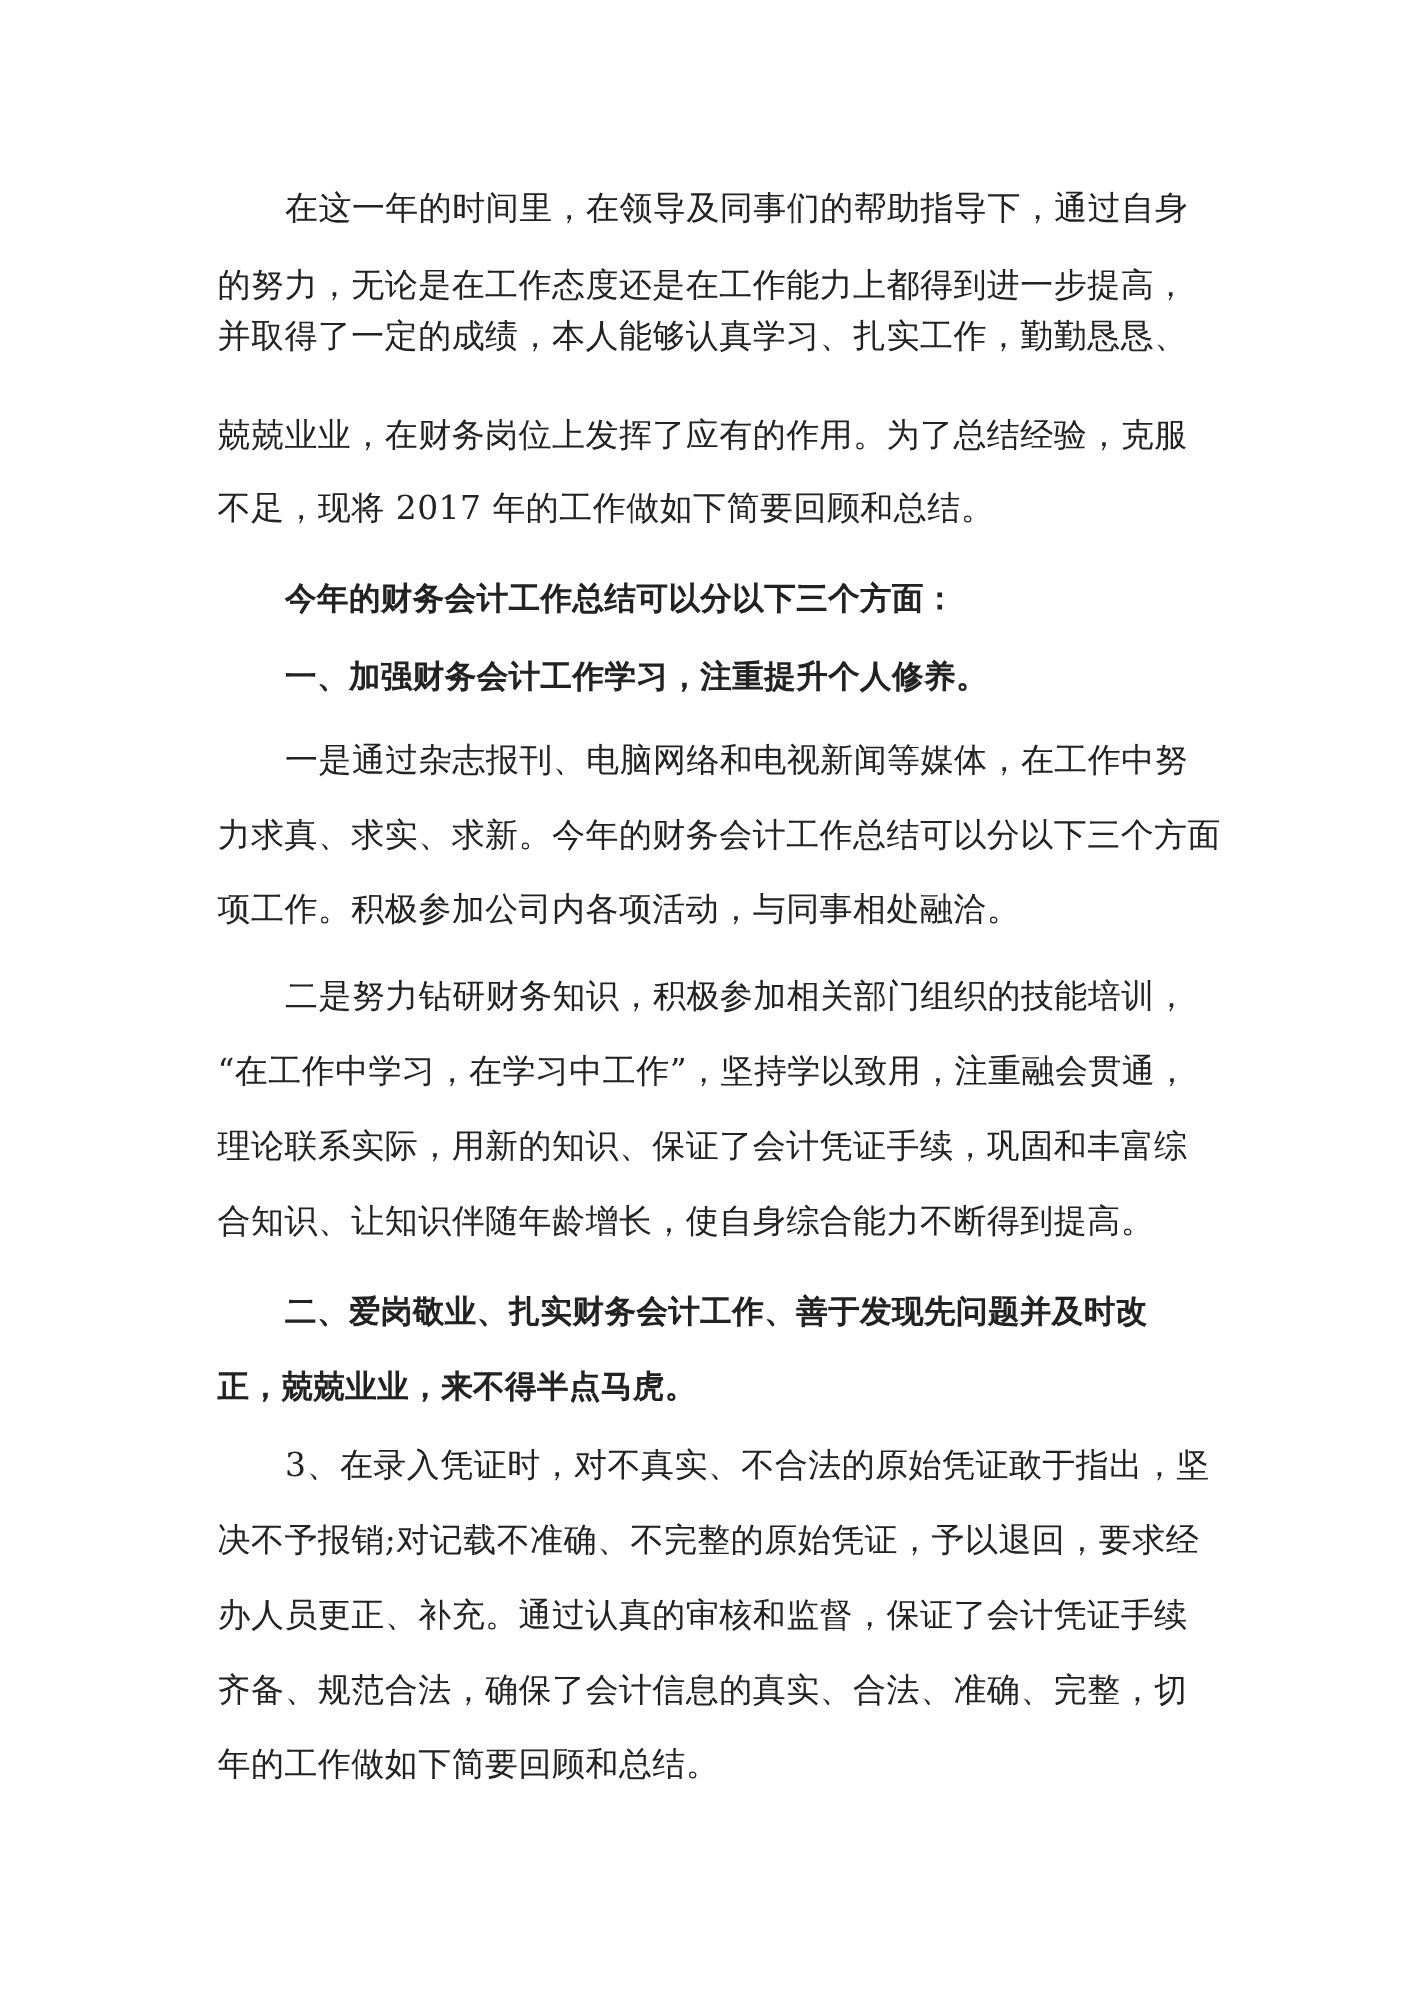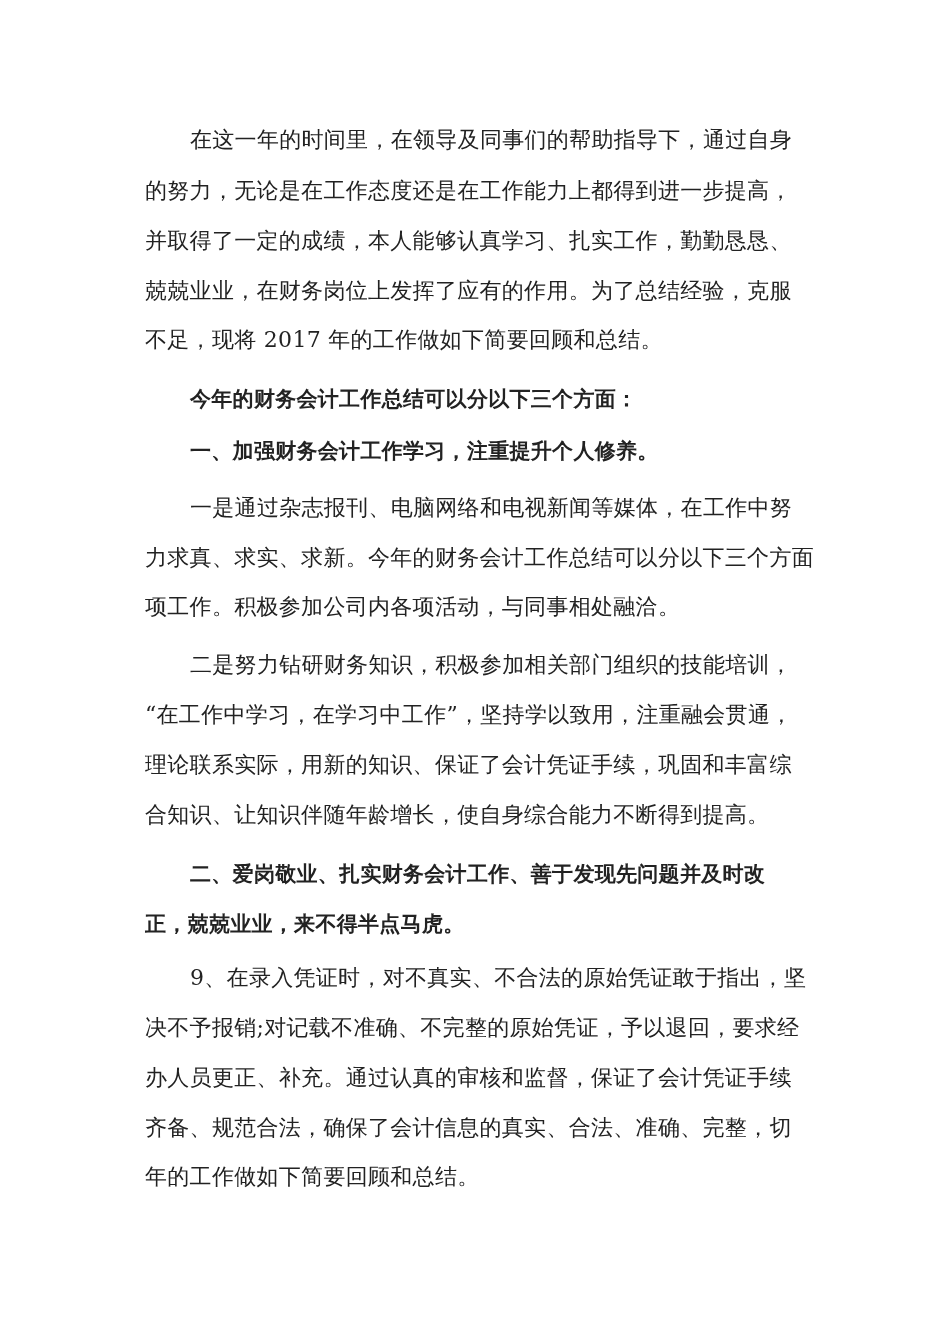"并取得了一定的成绩，本人能够认真学习、扎实工作，勤勤恳恳、" div.line { top: 101px -> 85px }
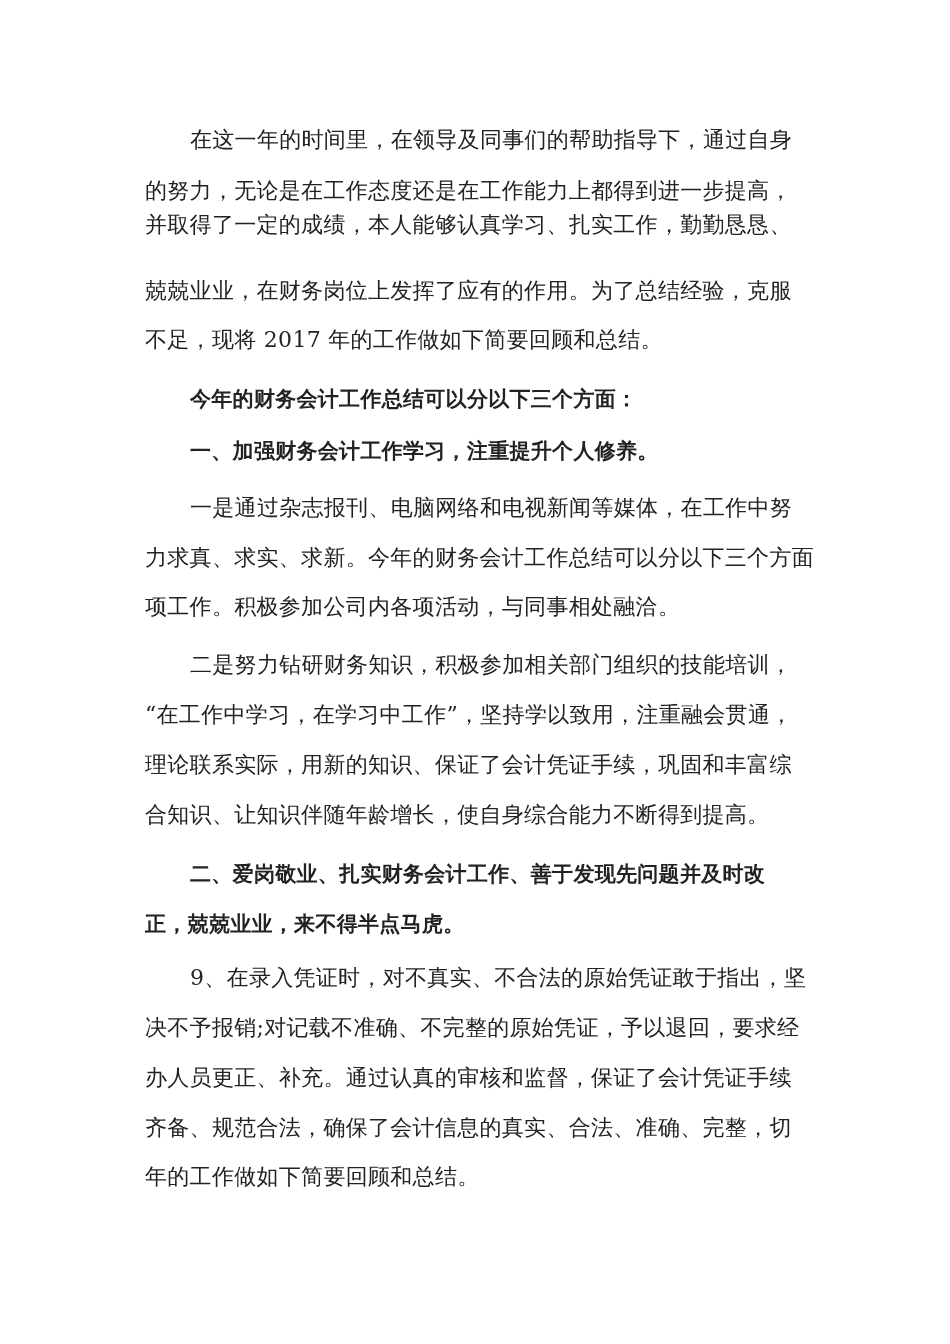"9、在录入凭证时，对不真实、不合法的原始凭证敢于指出，坚" div.line { text: 9 -> 3 }
